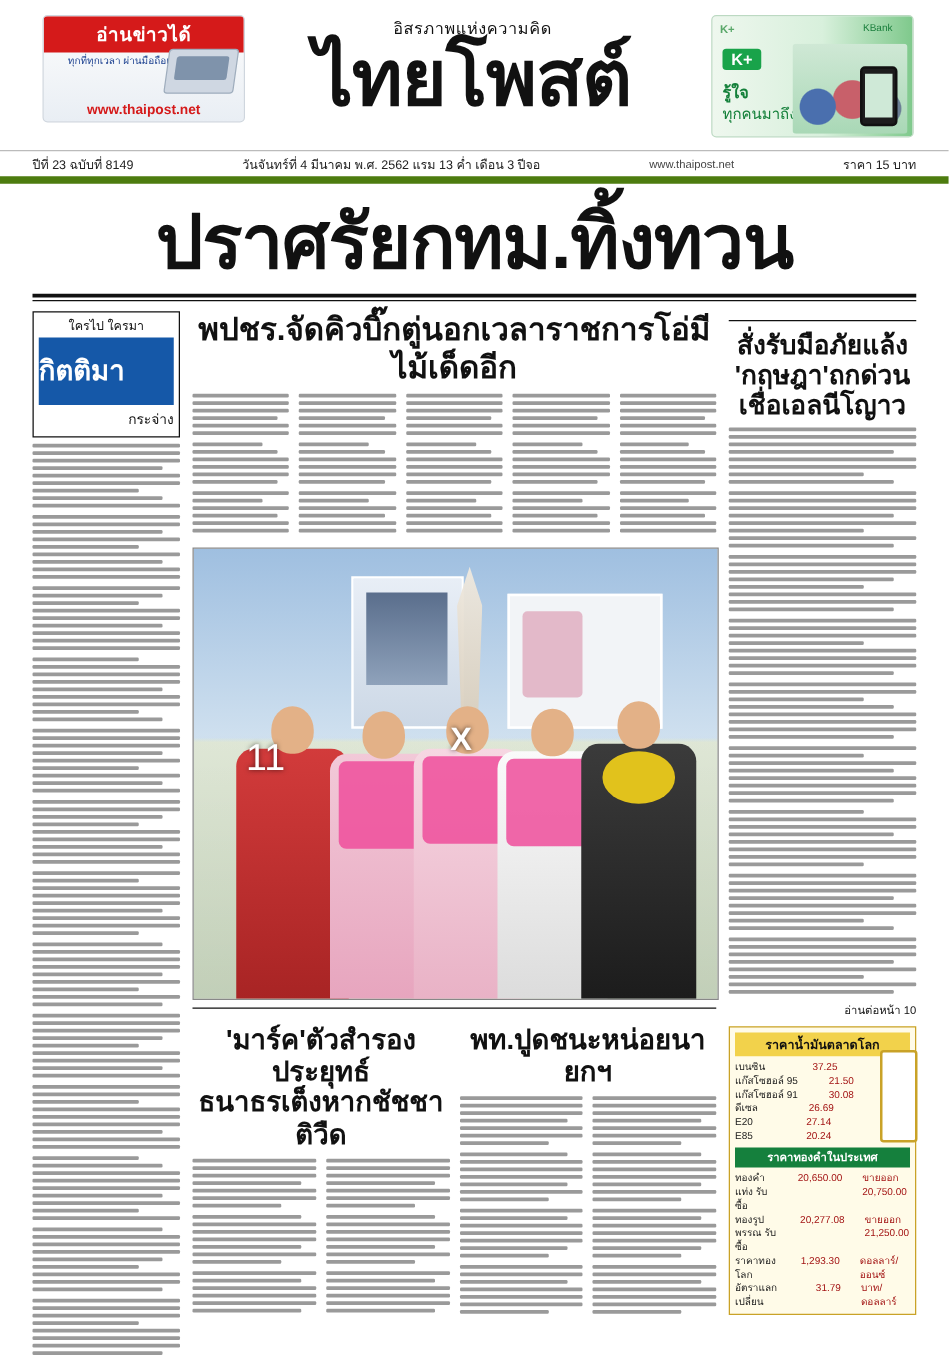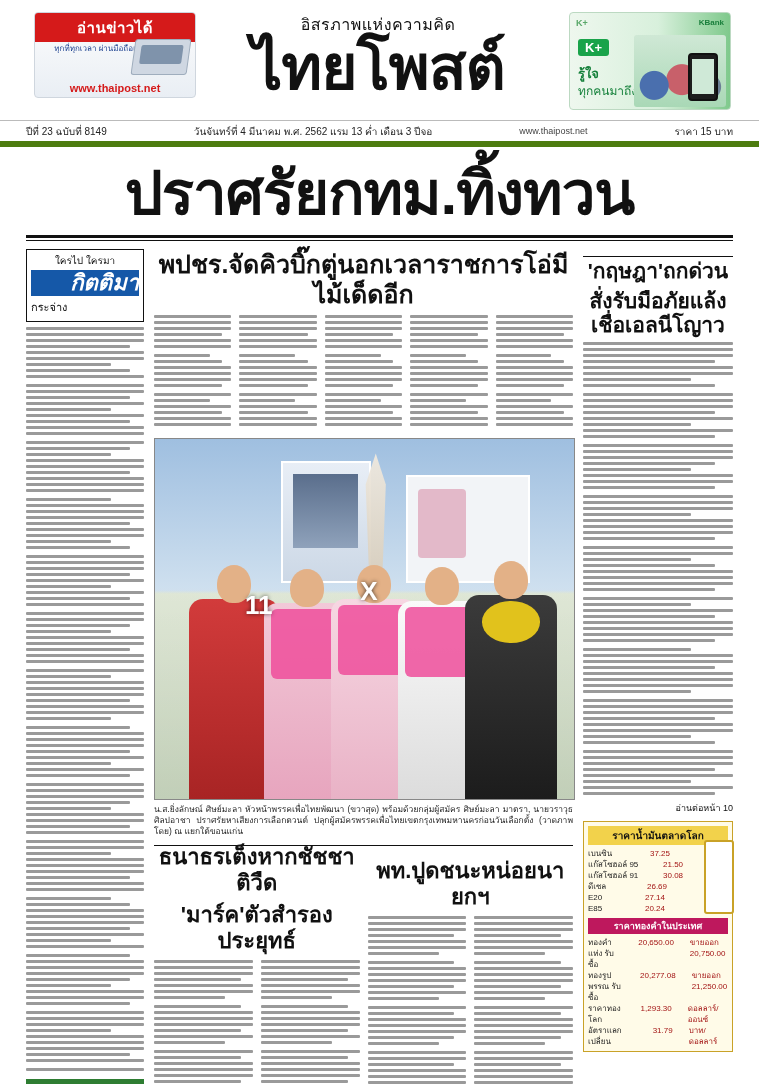"อิสรภาพแห่งความคิด" .logo-sub { font-size: 16px -> 13px }
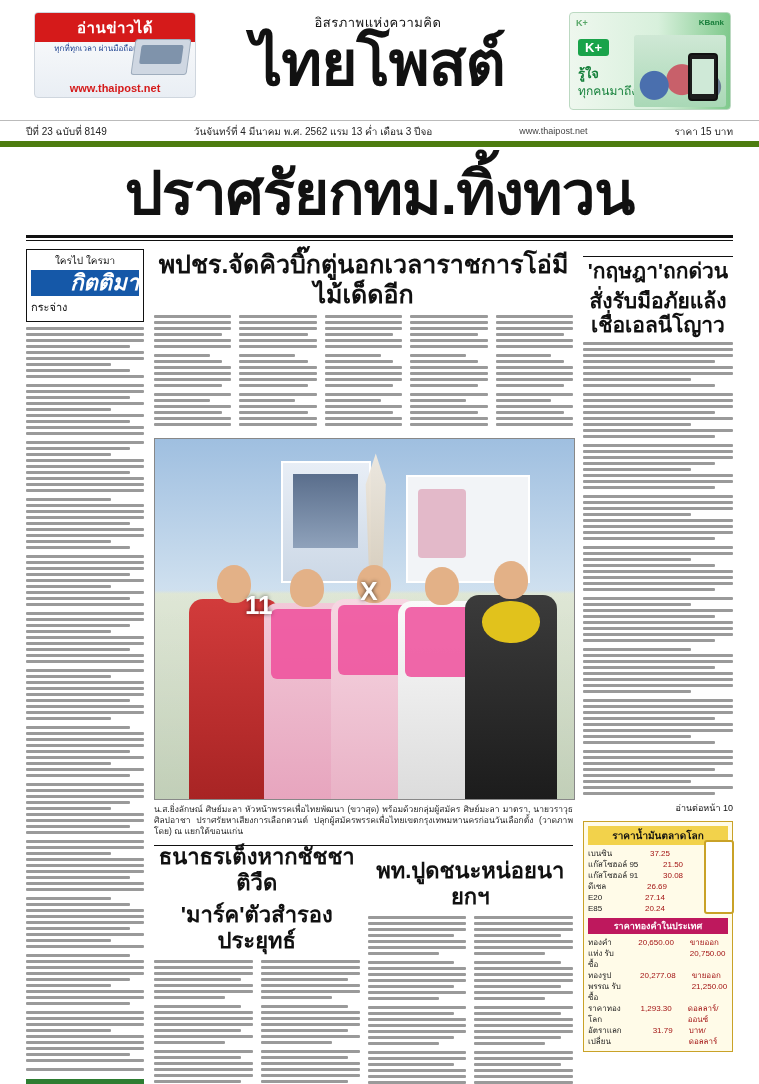"KBank" .ad-logo-r { font-weight: bold -> normal; right: 6px -> 16px }
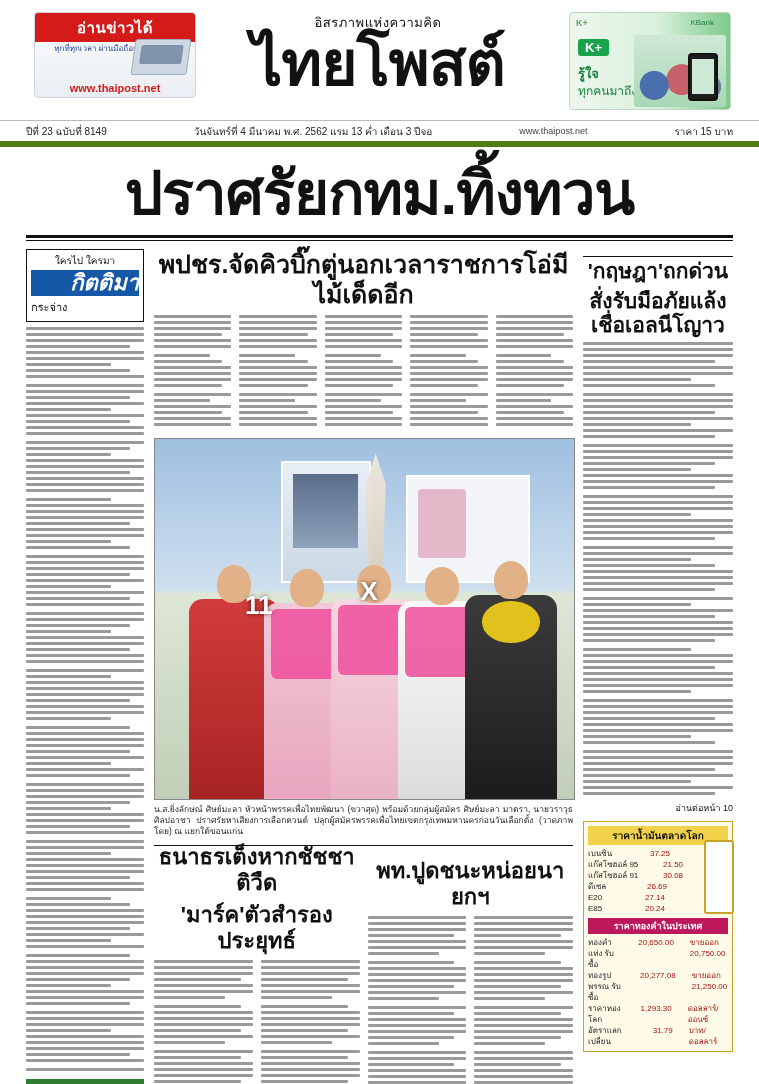"กิตติมา" .op-title { font-style: italic -> none; padding: 1px 0 -> 15px 0; text-align: right -> left }
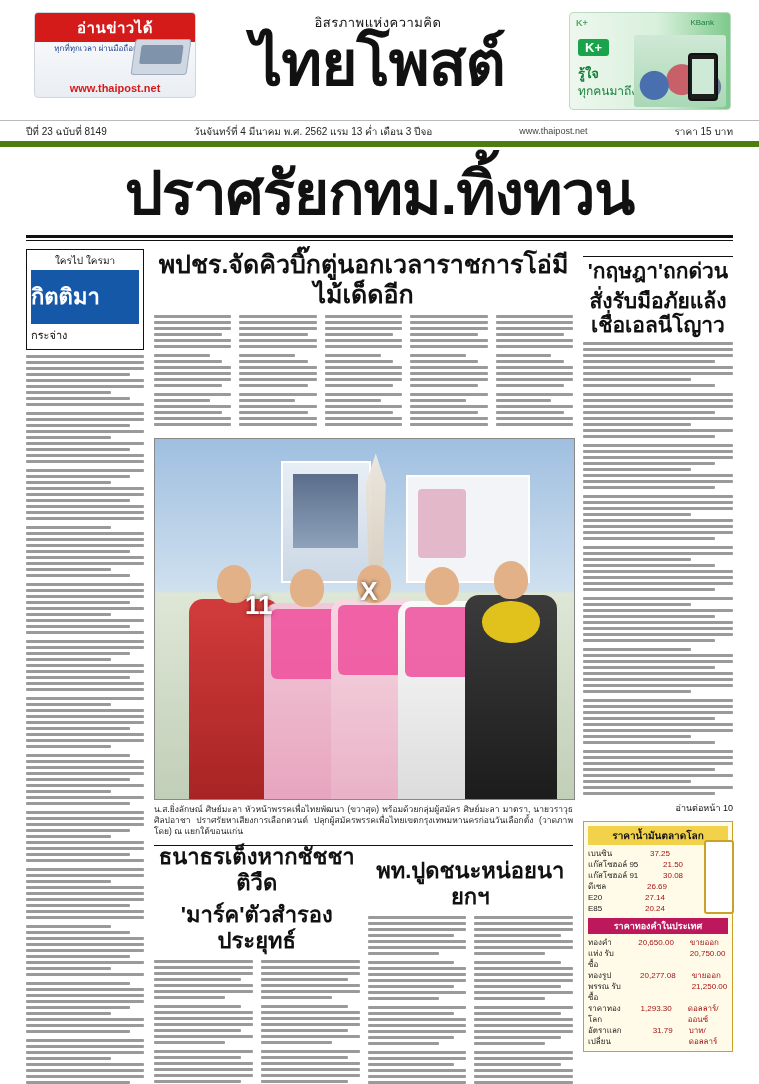"'กฤษฎา'ถกด่วน" div.right-head { order: before "สั่งรับมือภัยแล้ง" -> after "สั่งรับมือภัยแล้ง" }
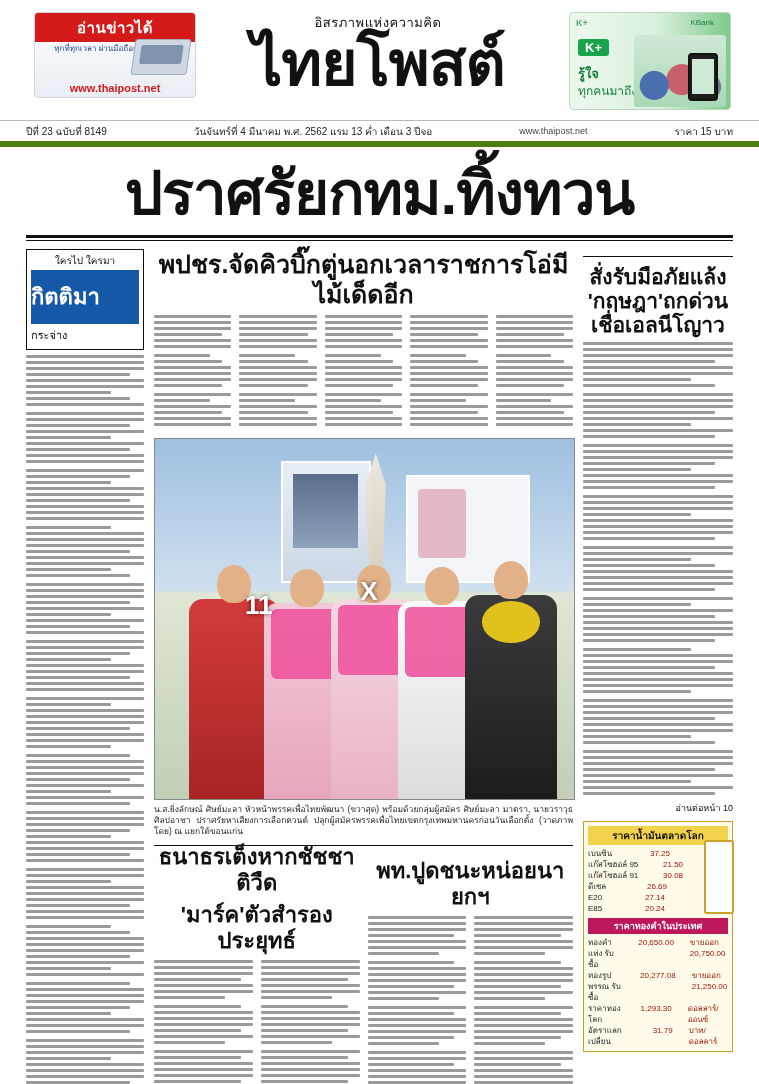"กระจ่าง" .op-sub { text-align: left -> right }
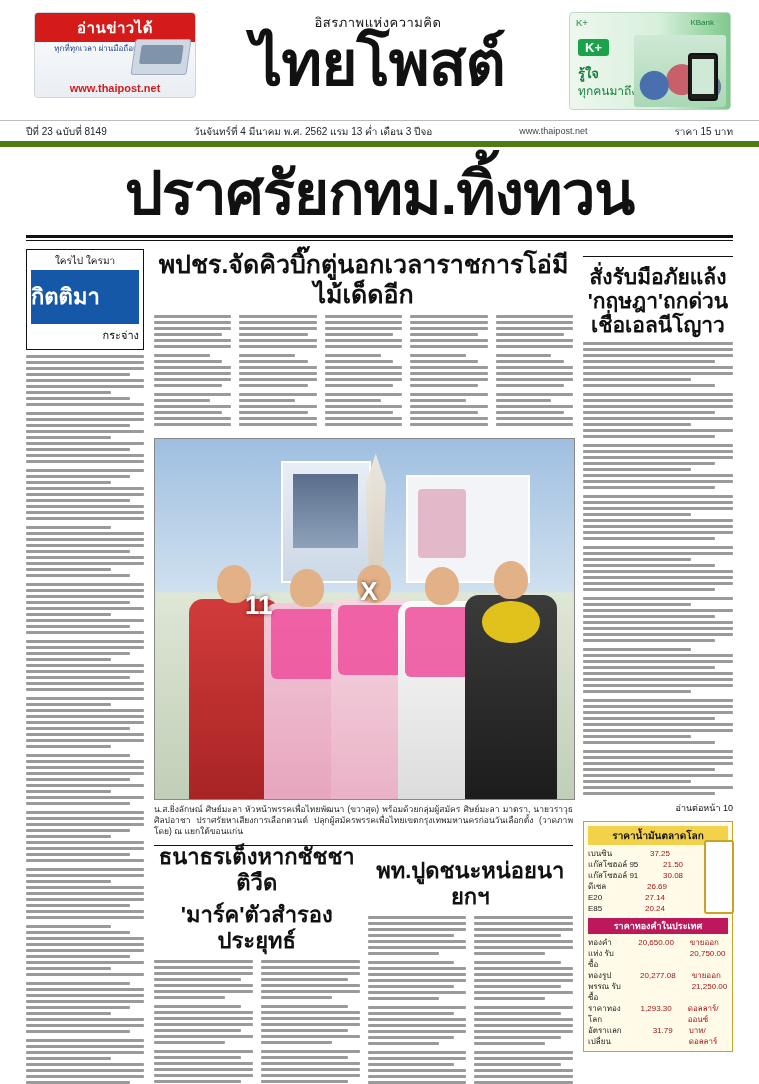"11" .num11 { font-size: 26px -> 30px; font-weight: bold -> normal; margin-left: 48px -> none }
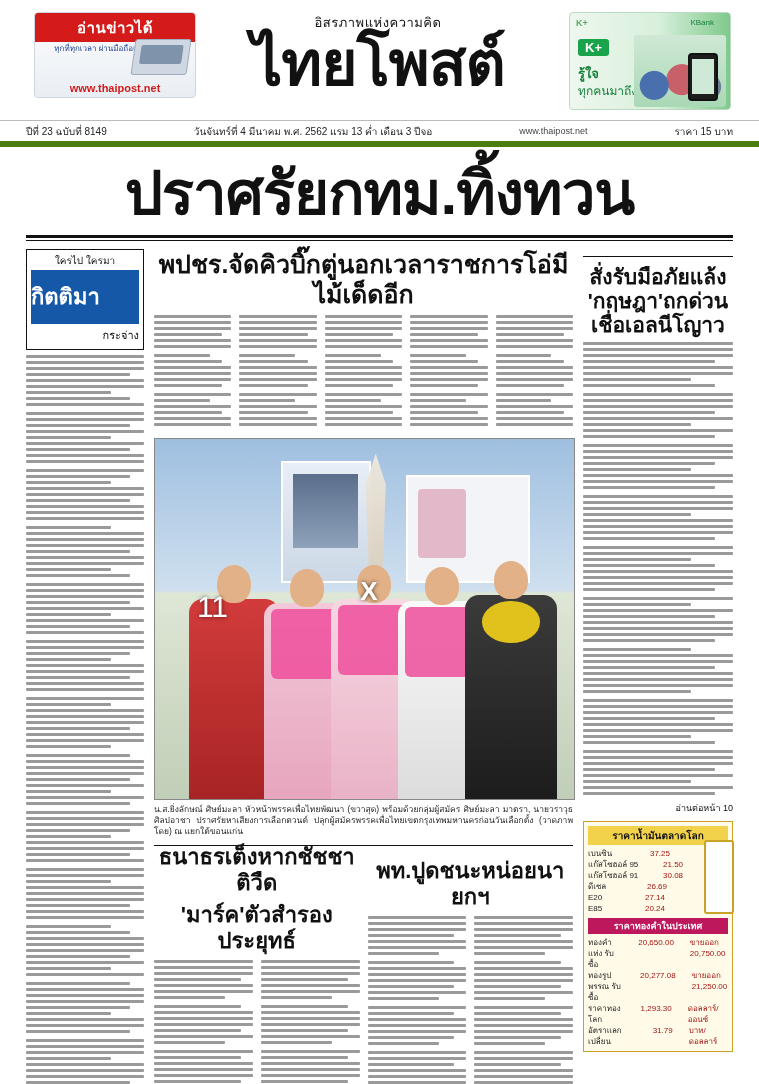"น.ส.ยิ่งลักษณ์ ศิษย์มะลา" div.caption { html: <div>น.ส.ยิ่งลักษณ์ ศิษย์มะลา หัวหน้าพรรคเพื่อไทยพัฒนา (ขวาสุด) พร้อมด้วยกลุ่มผู้สมัคร ศิษย์มะลา มาตรา, นายวราวุธ ศิลปอาชา ปราศรัยหาเสียงการเลือกตวนต์ ปลุกผู้สมัครพรรคเพื่อไทยเขตกรุงเทพมหานครก่อนวันเลือกตั้ง (วาดภาพโดย) ณ แยกใต้ขอนแก่น</div> -> none }
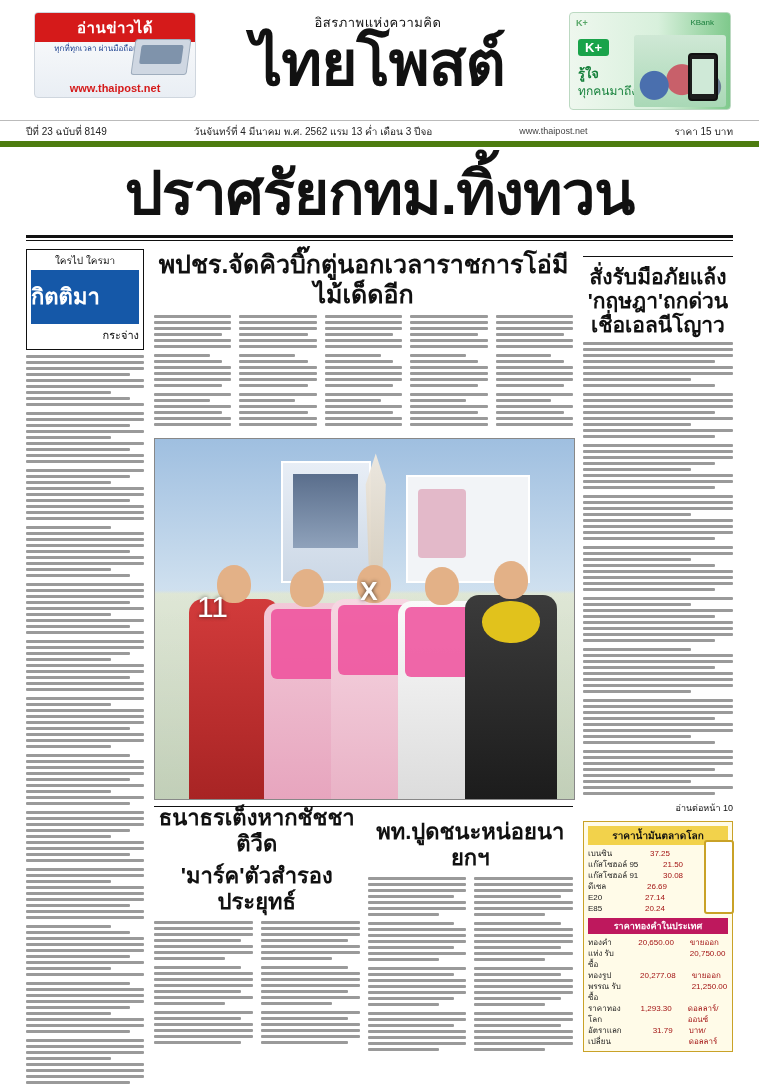"ธนาธรเต็งหากชัชชาติวืด" div.two-head { order: before "'มาร์ค'ตัวสำรองประยุทธ์" -> after "'มาร์ค'ตัวสำรองประยุทธ์" }
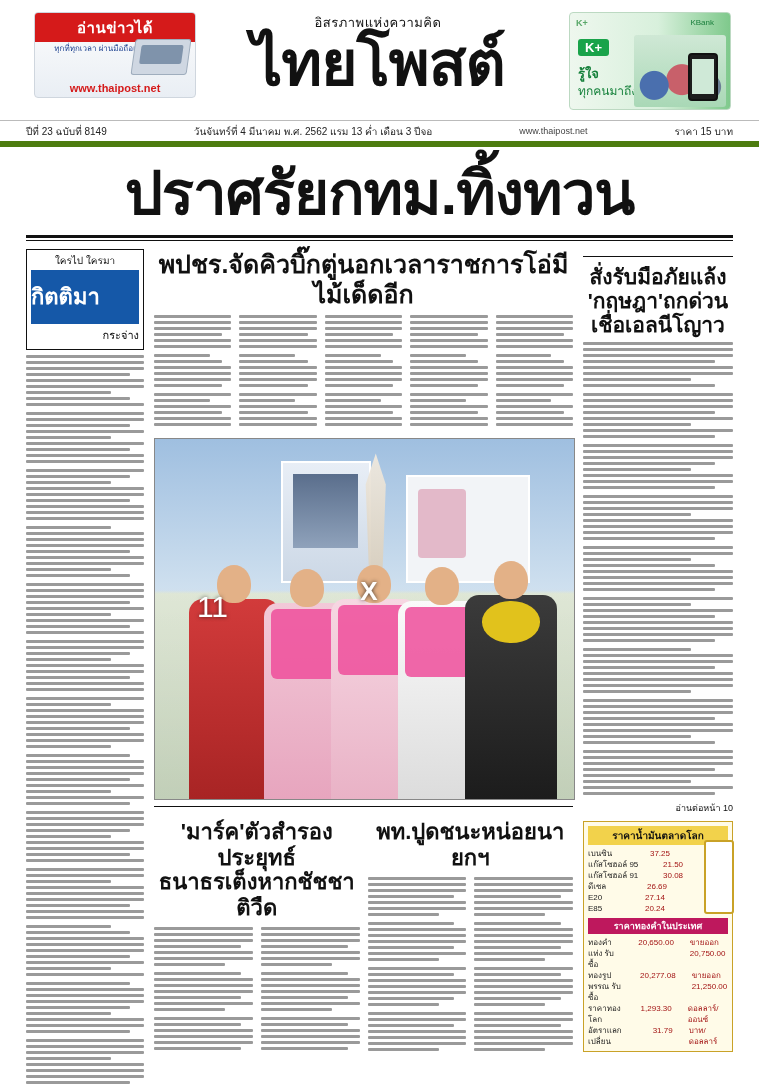"ราคาทองคำในประเทศ" .oil-sub { background: #be185d -> #15803d }
